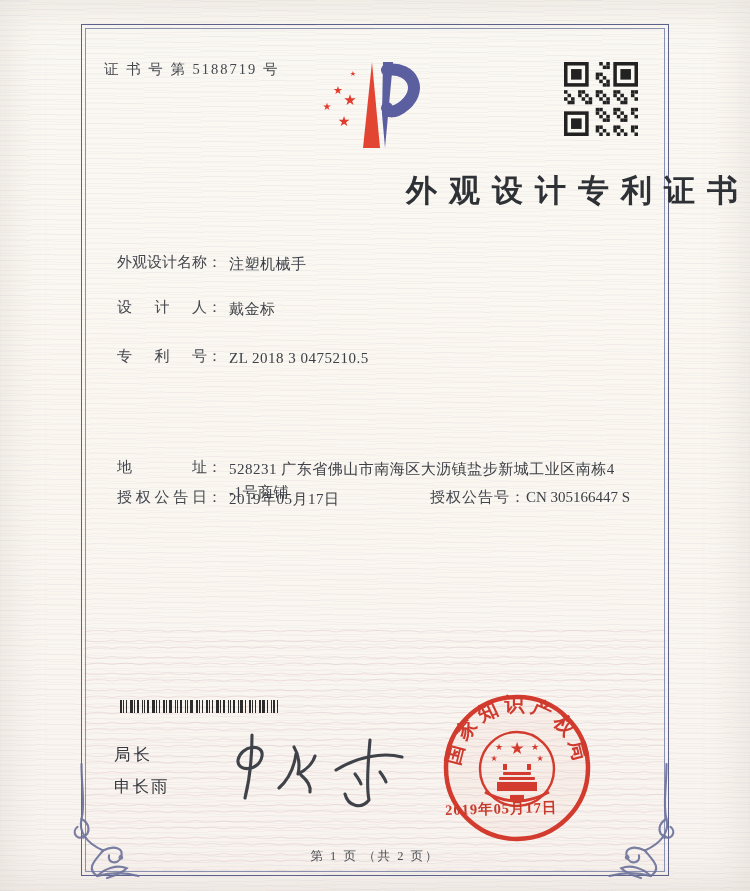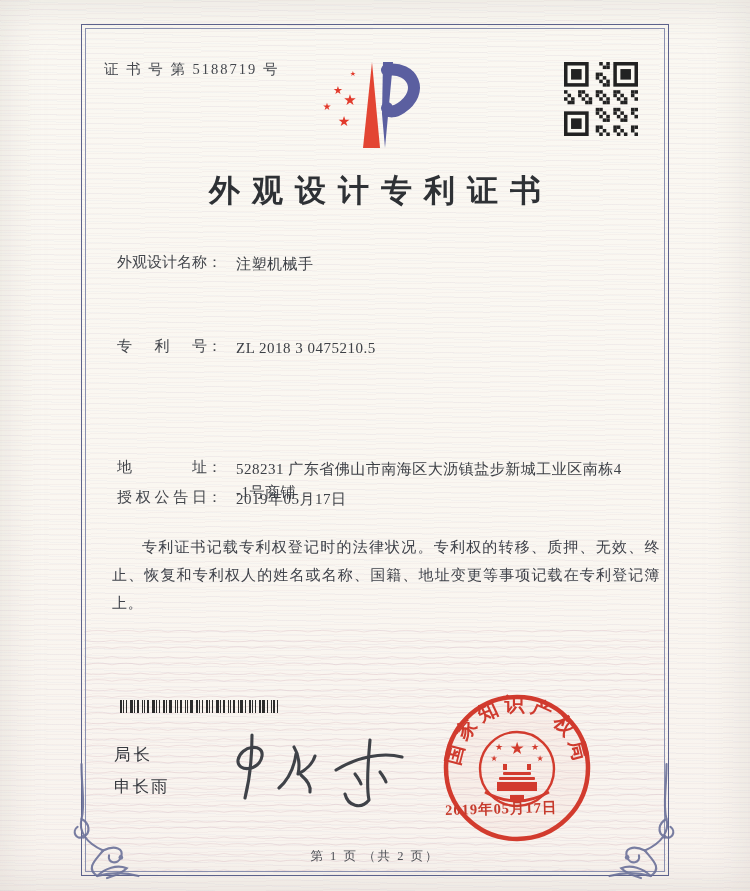"外观设计专利证书" .title { text-align: center -> right }
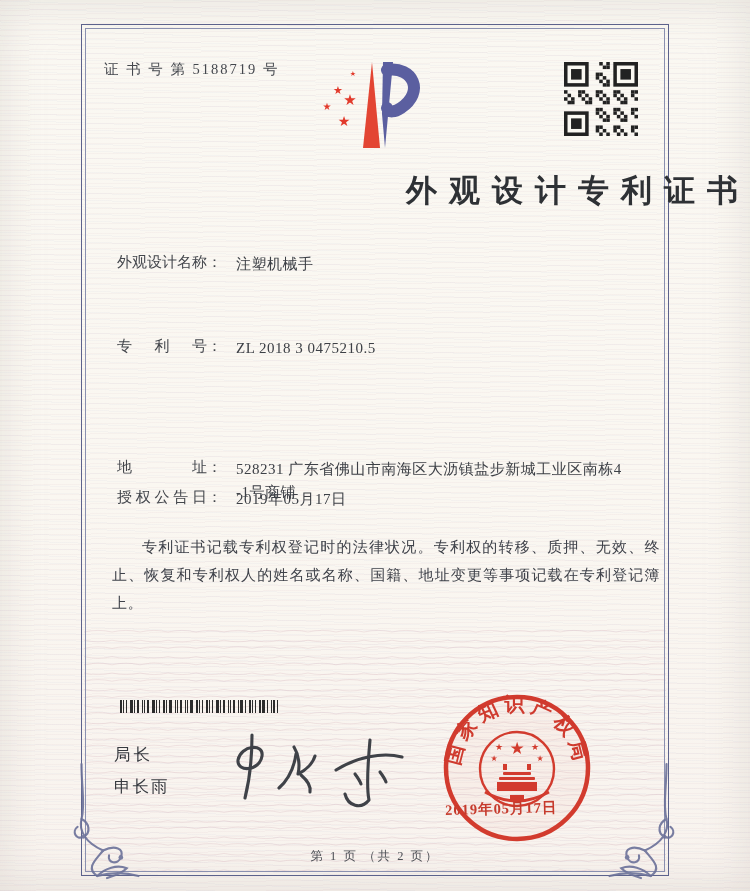"注塑机械手" .f-value { margin-left: 13px -> 6px }
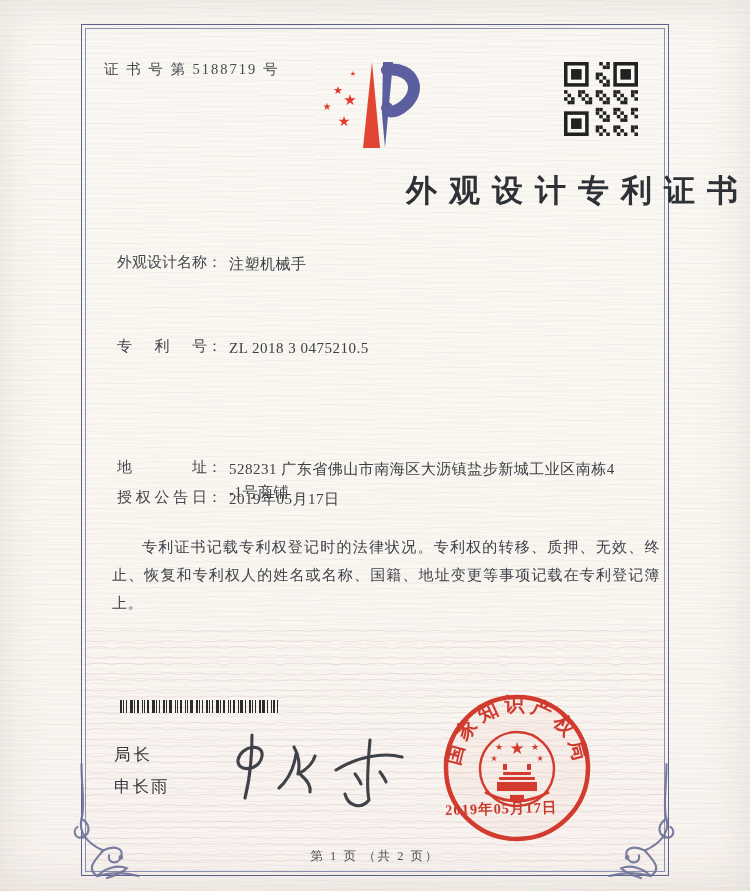"设计人： 戴金标" div.field { html: none -> <div> <span>设计人</span><span>：</span><span>戴金标</span> </div> }
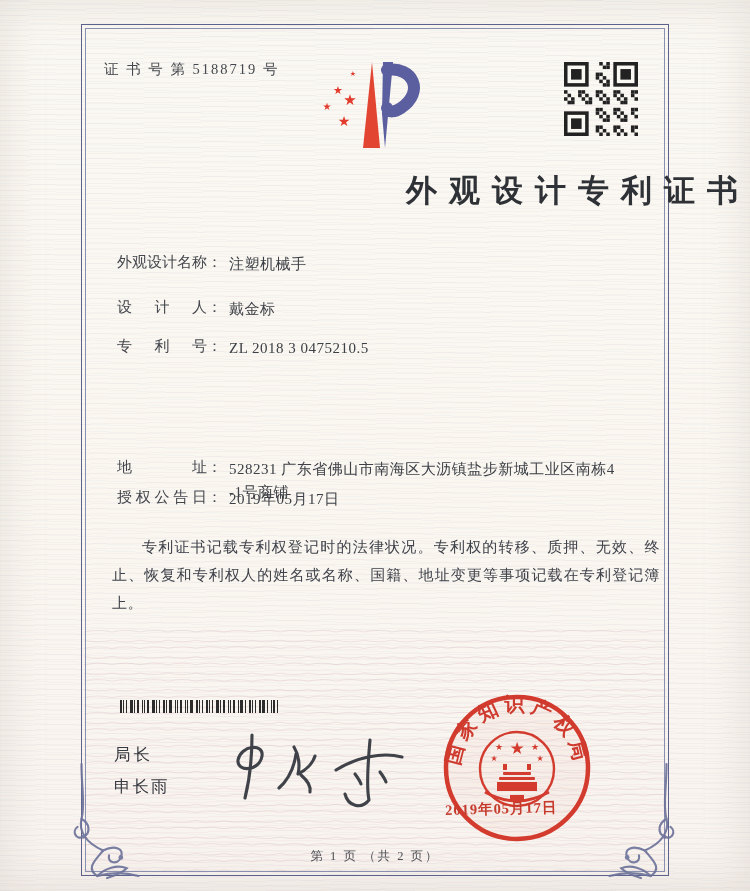"专利号： ZL 2018 3 0475210.5" div.field { top: 337px -> 347px }
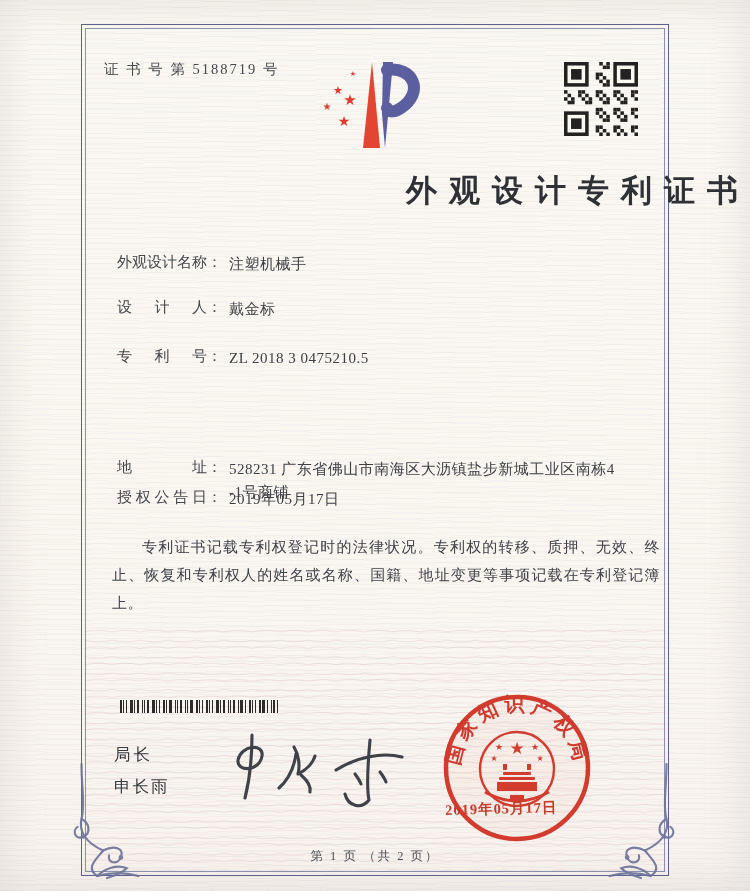"授权公告号：CN 305166447 S" span.pair2 { html: none -> <span> <span>授权公告号</span><span>：</span><span>CN 305166447 S</span> </span> }
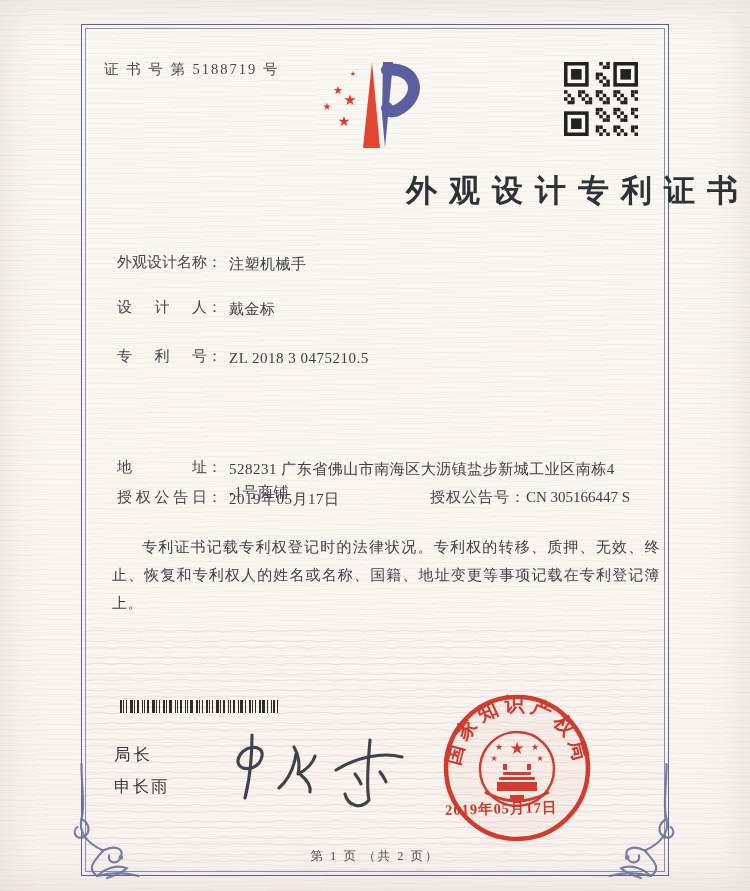"专利证书记载专利权登记时的法律状况。专利权的转移、质押、无效、终止、恢复和专利权" p { html: <p>专利证书记载专利权登记时的法律状况。专利权的转移、质押、无效、终止、恢复和专利权人的姓名或名称、国籍、地址变更等事项记载在专利登记簿上。</p> -> none }
